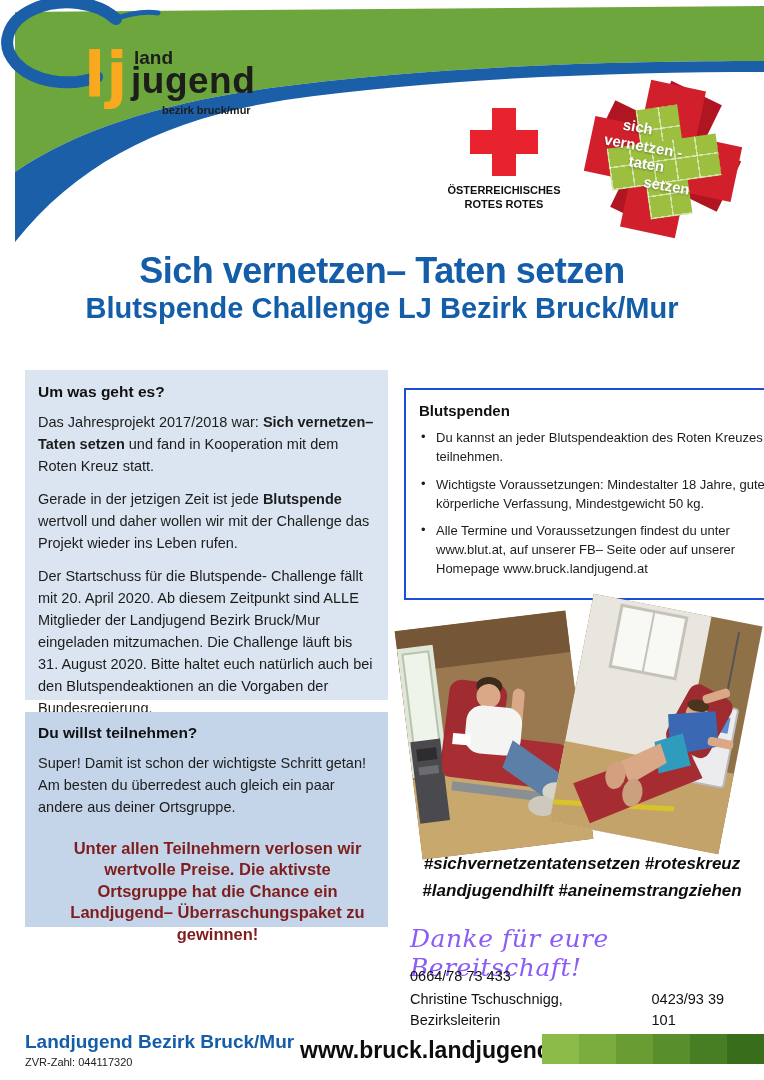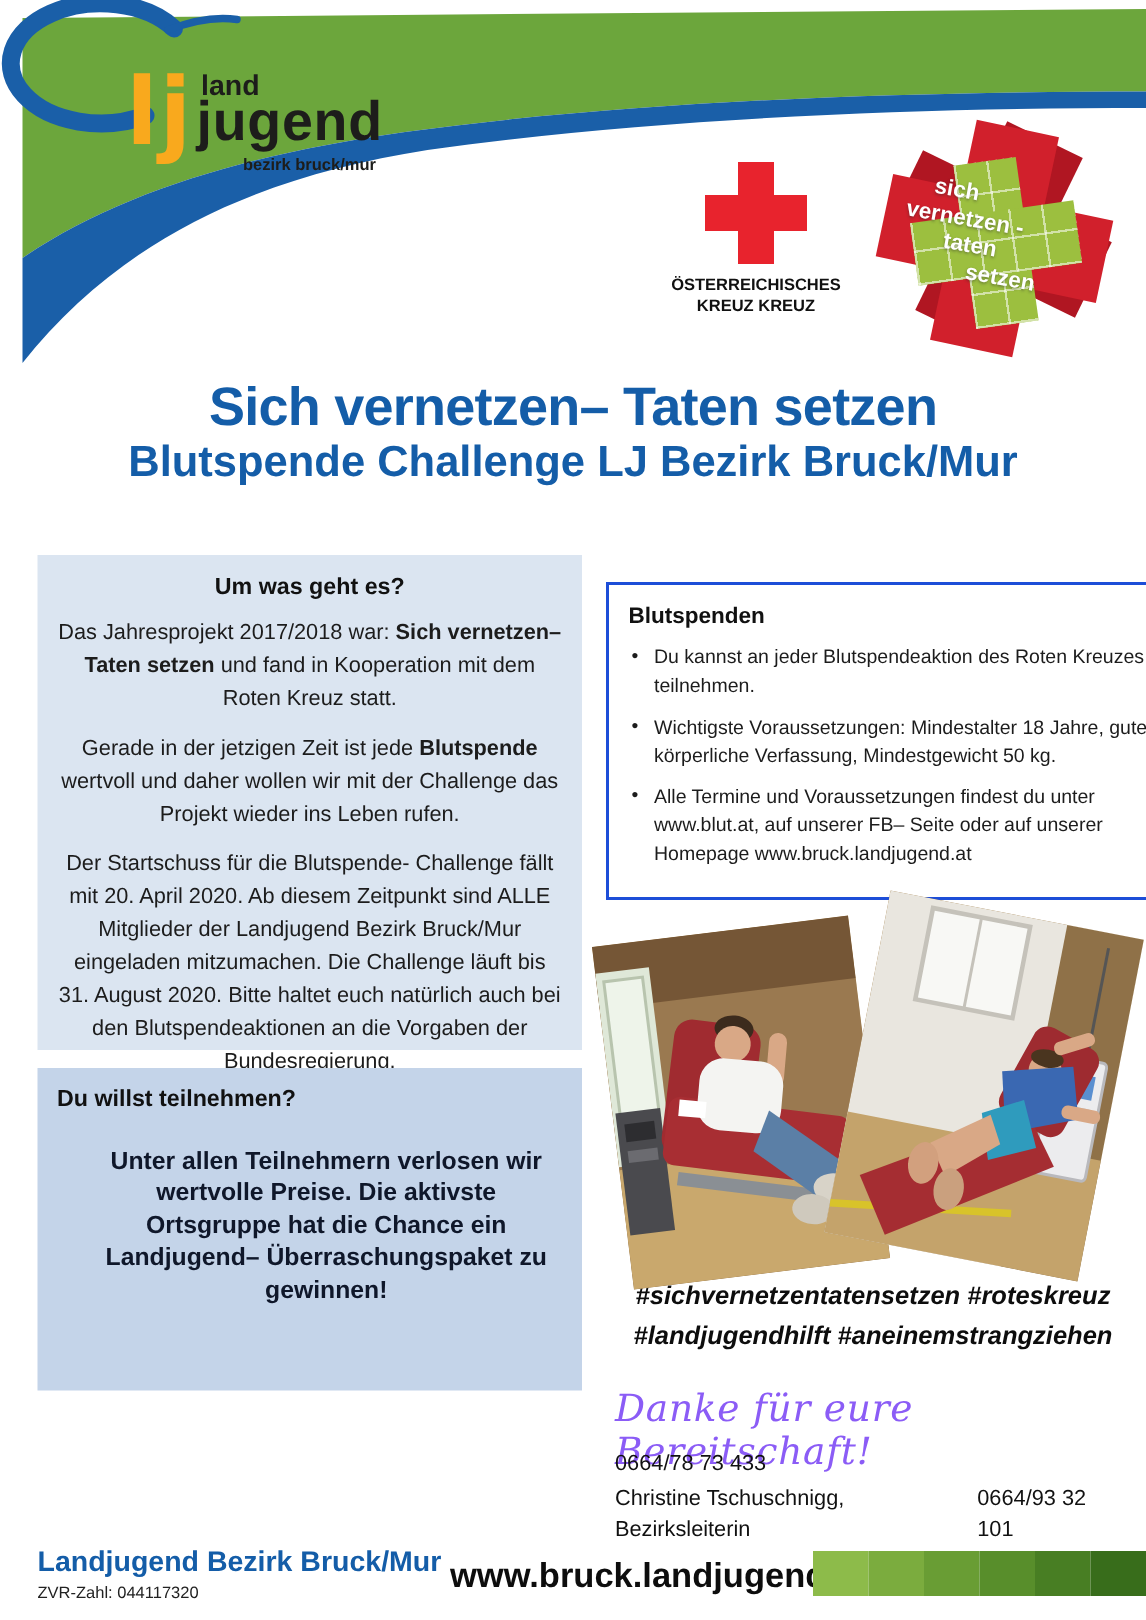"KREUZ KREUZ" div { text: KREUZ KREUZ -> ROTES ROTES }
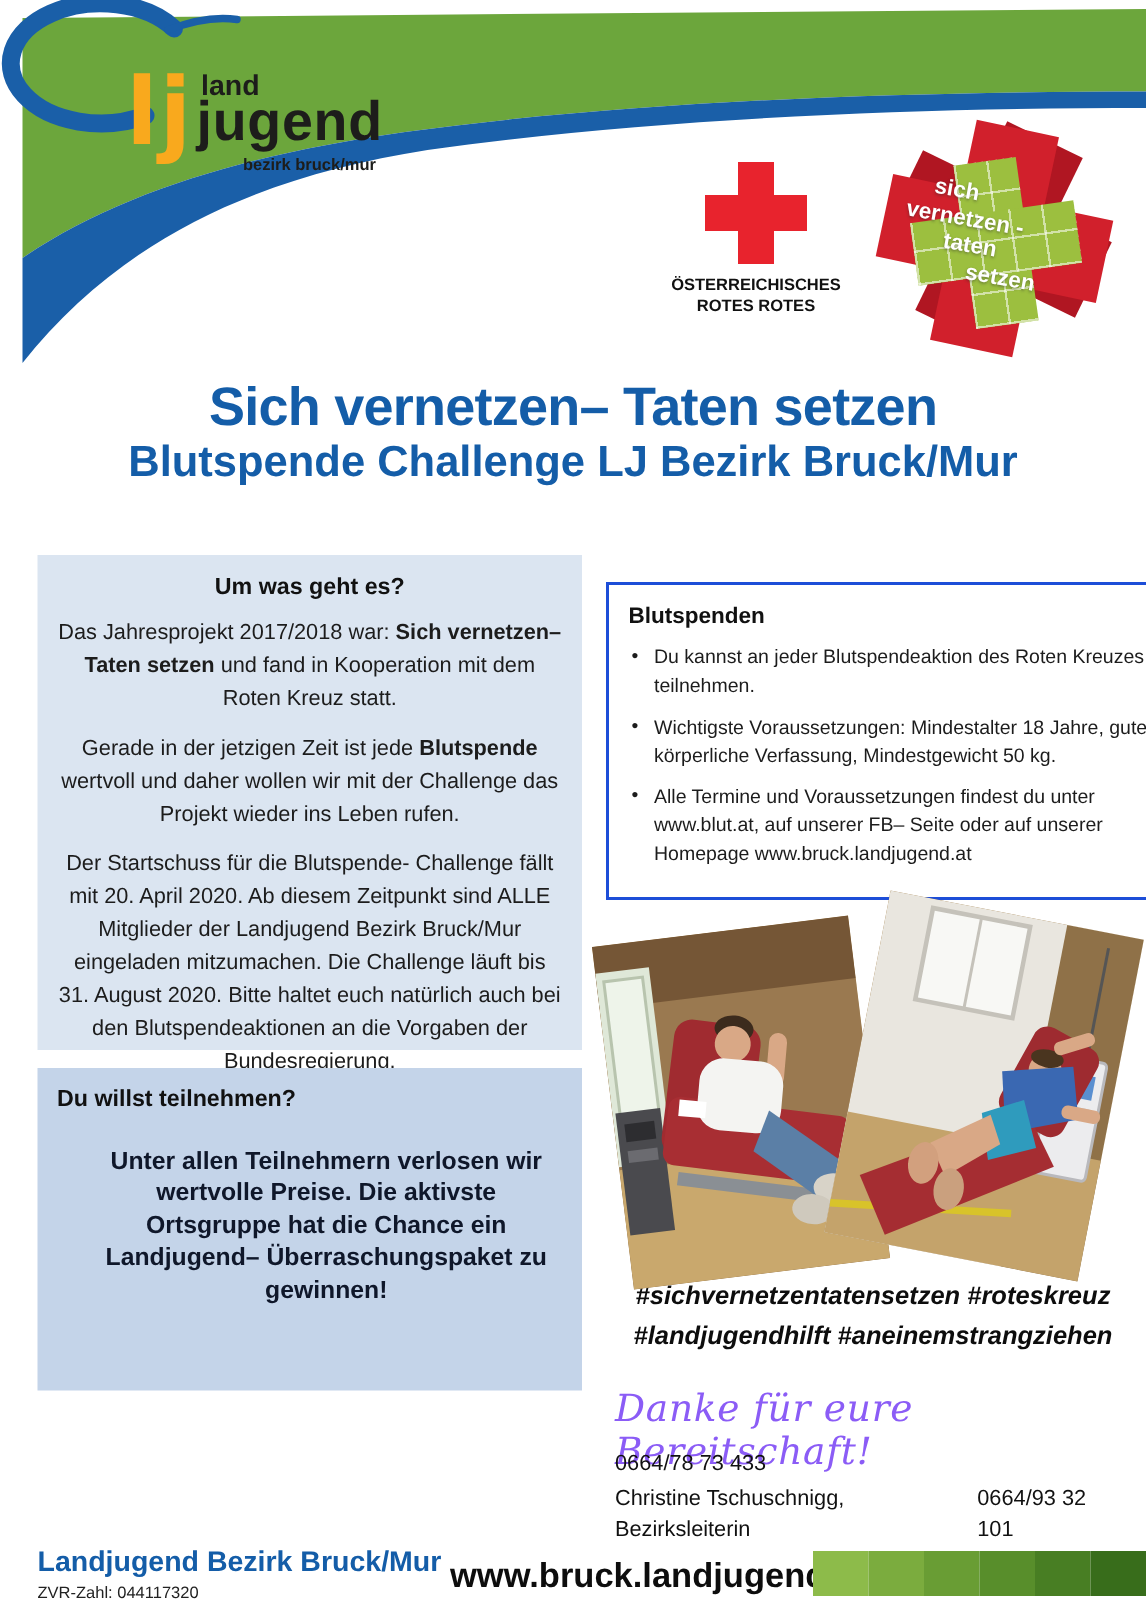"Um was geht es?" .boxA { text-align: center -> none }
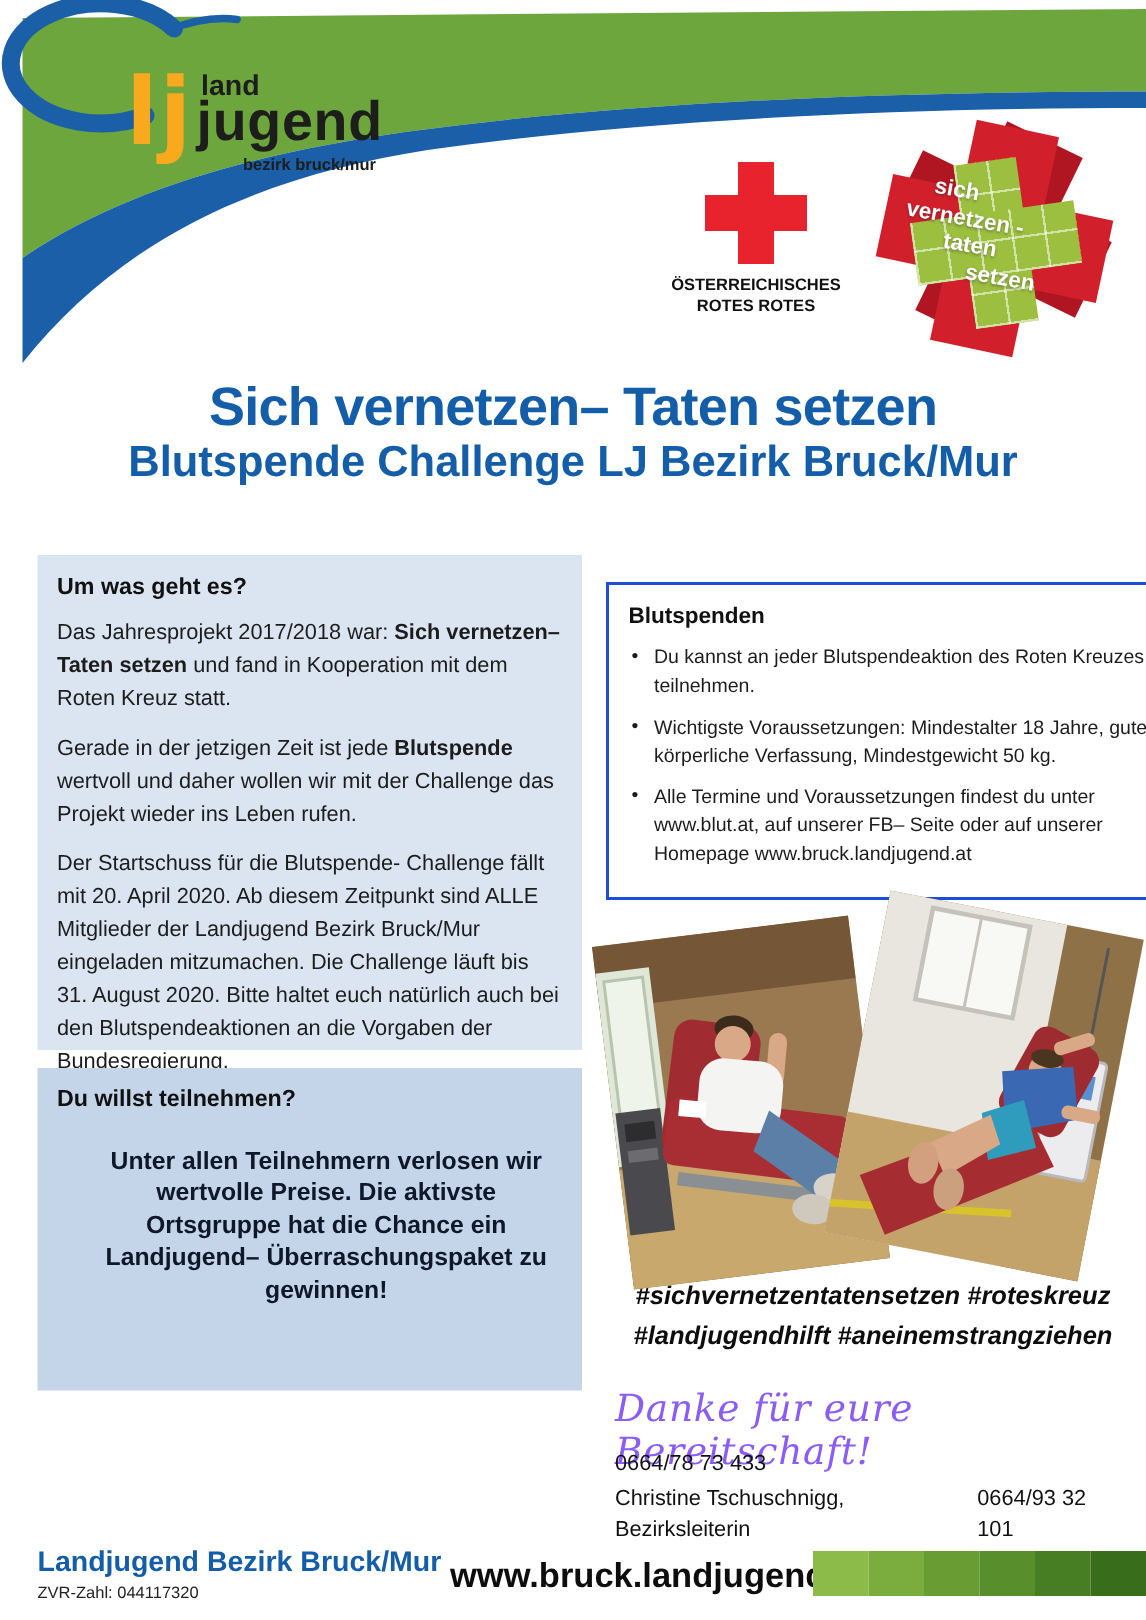"Super! Damit ist schon der" p { html: none -> <p>Super! Damit ist schon der wichtigste Schritt getan! Am besten du überredest auch gleich ein paar andere aus deiner Ortsgruppe.</p> }
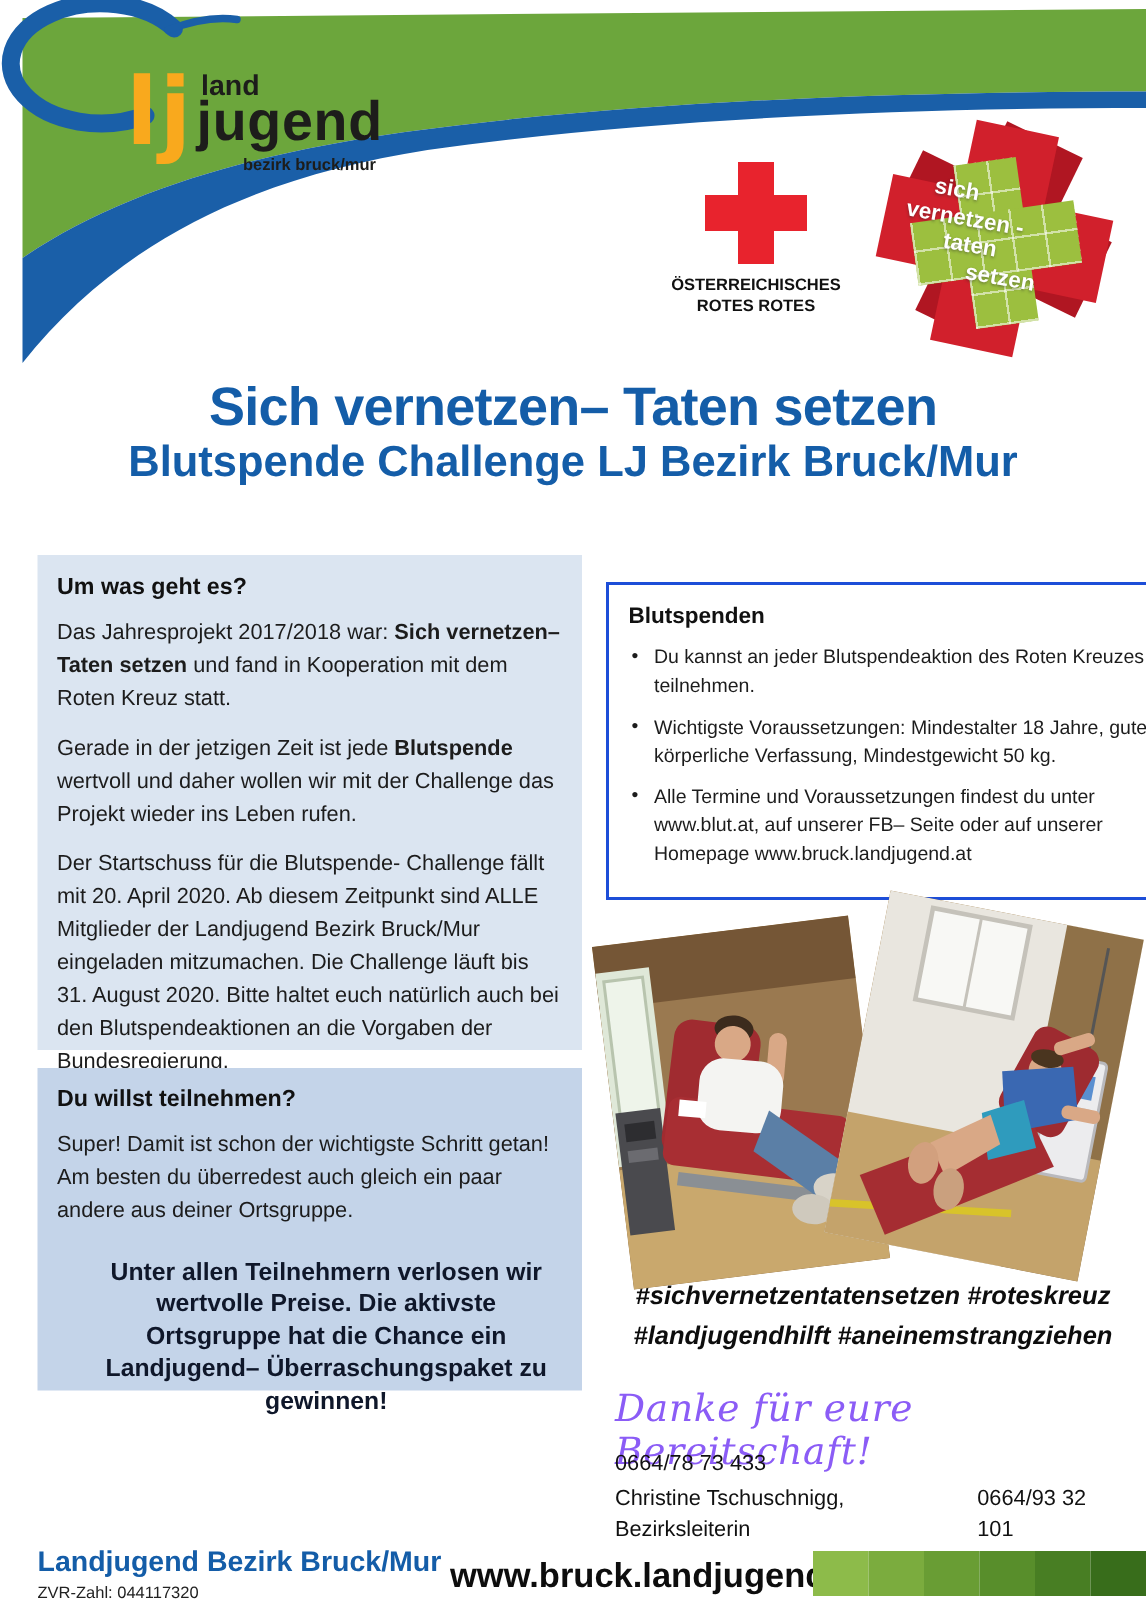"Unter allen Teilnehmern verlosen wir" .boxB .highlight { color: #0f172a -> #7f1d1d }
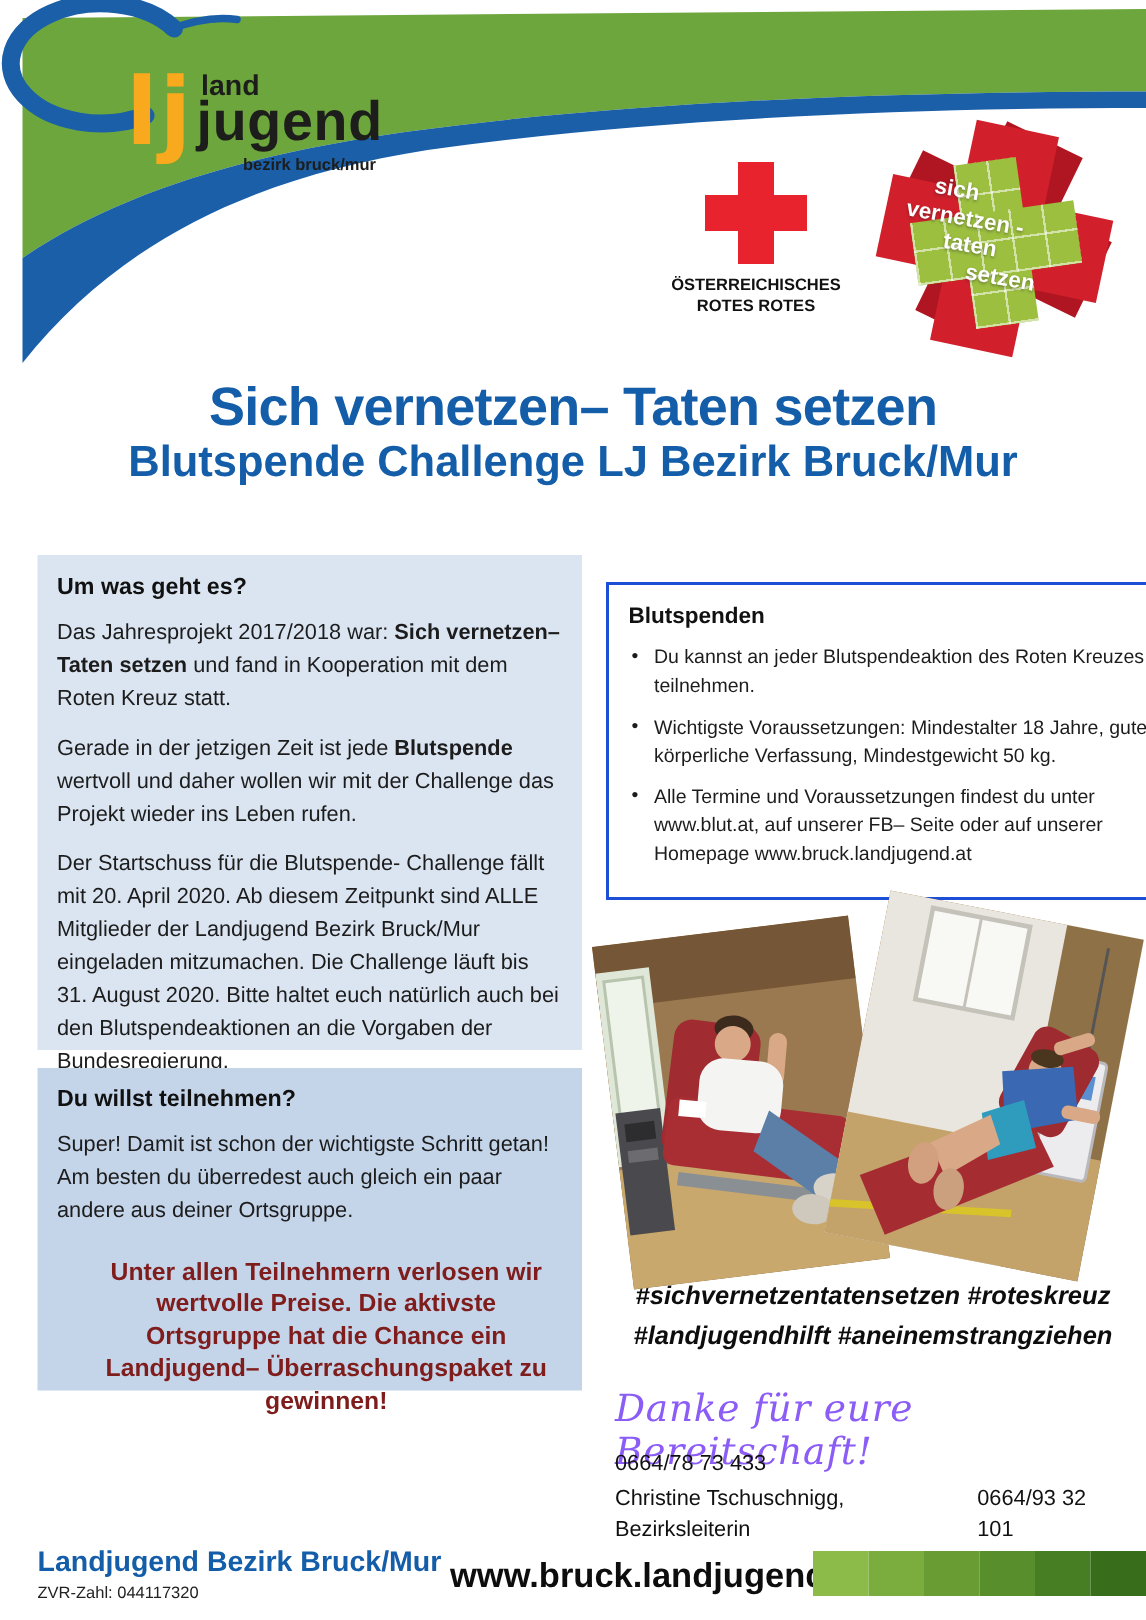"0664/93 32 101" span { text: 0664/93 32 101 -> 0423/93 39 101 }
